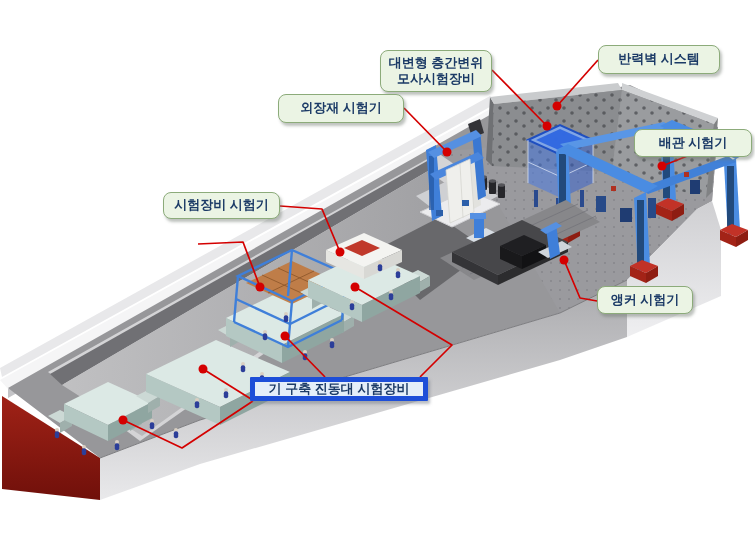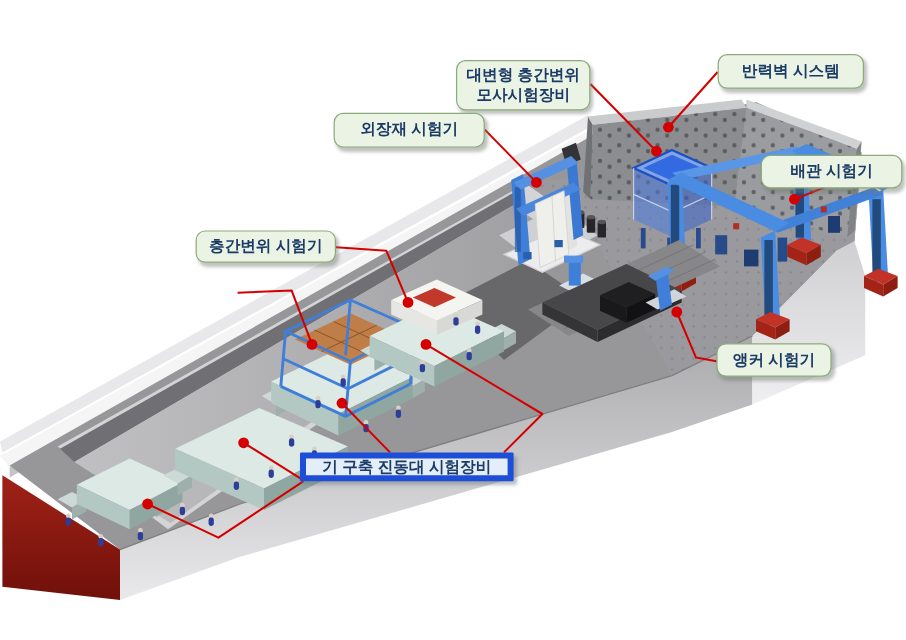"층간변위 시험기" span { text: 층간변위 -> 시험장비 }
